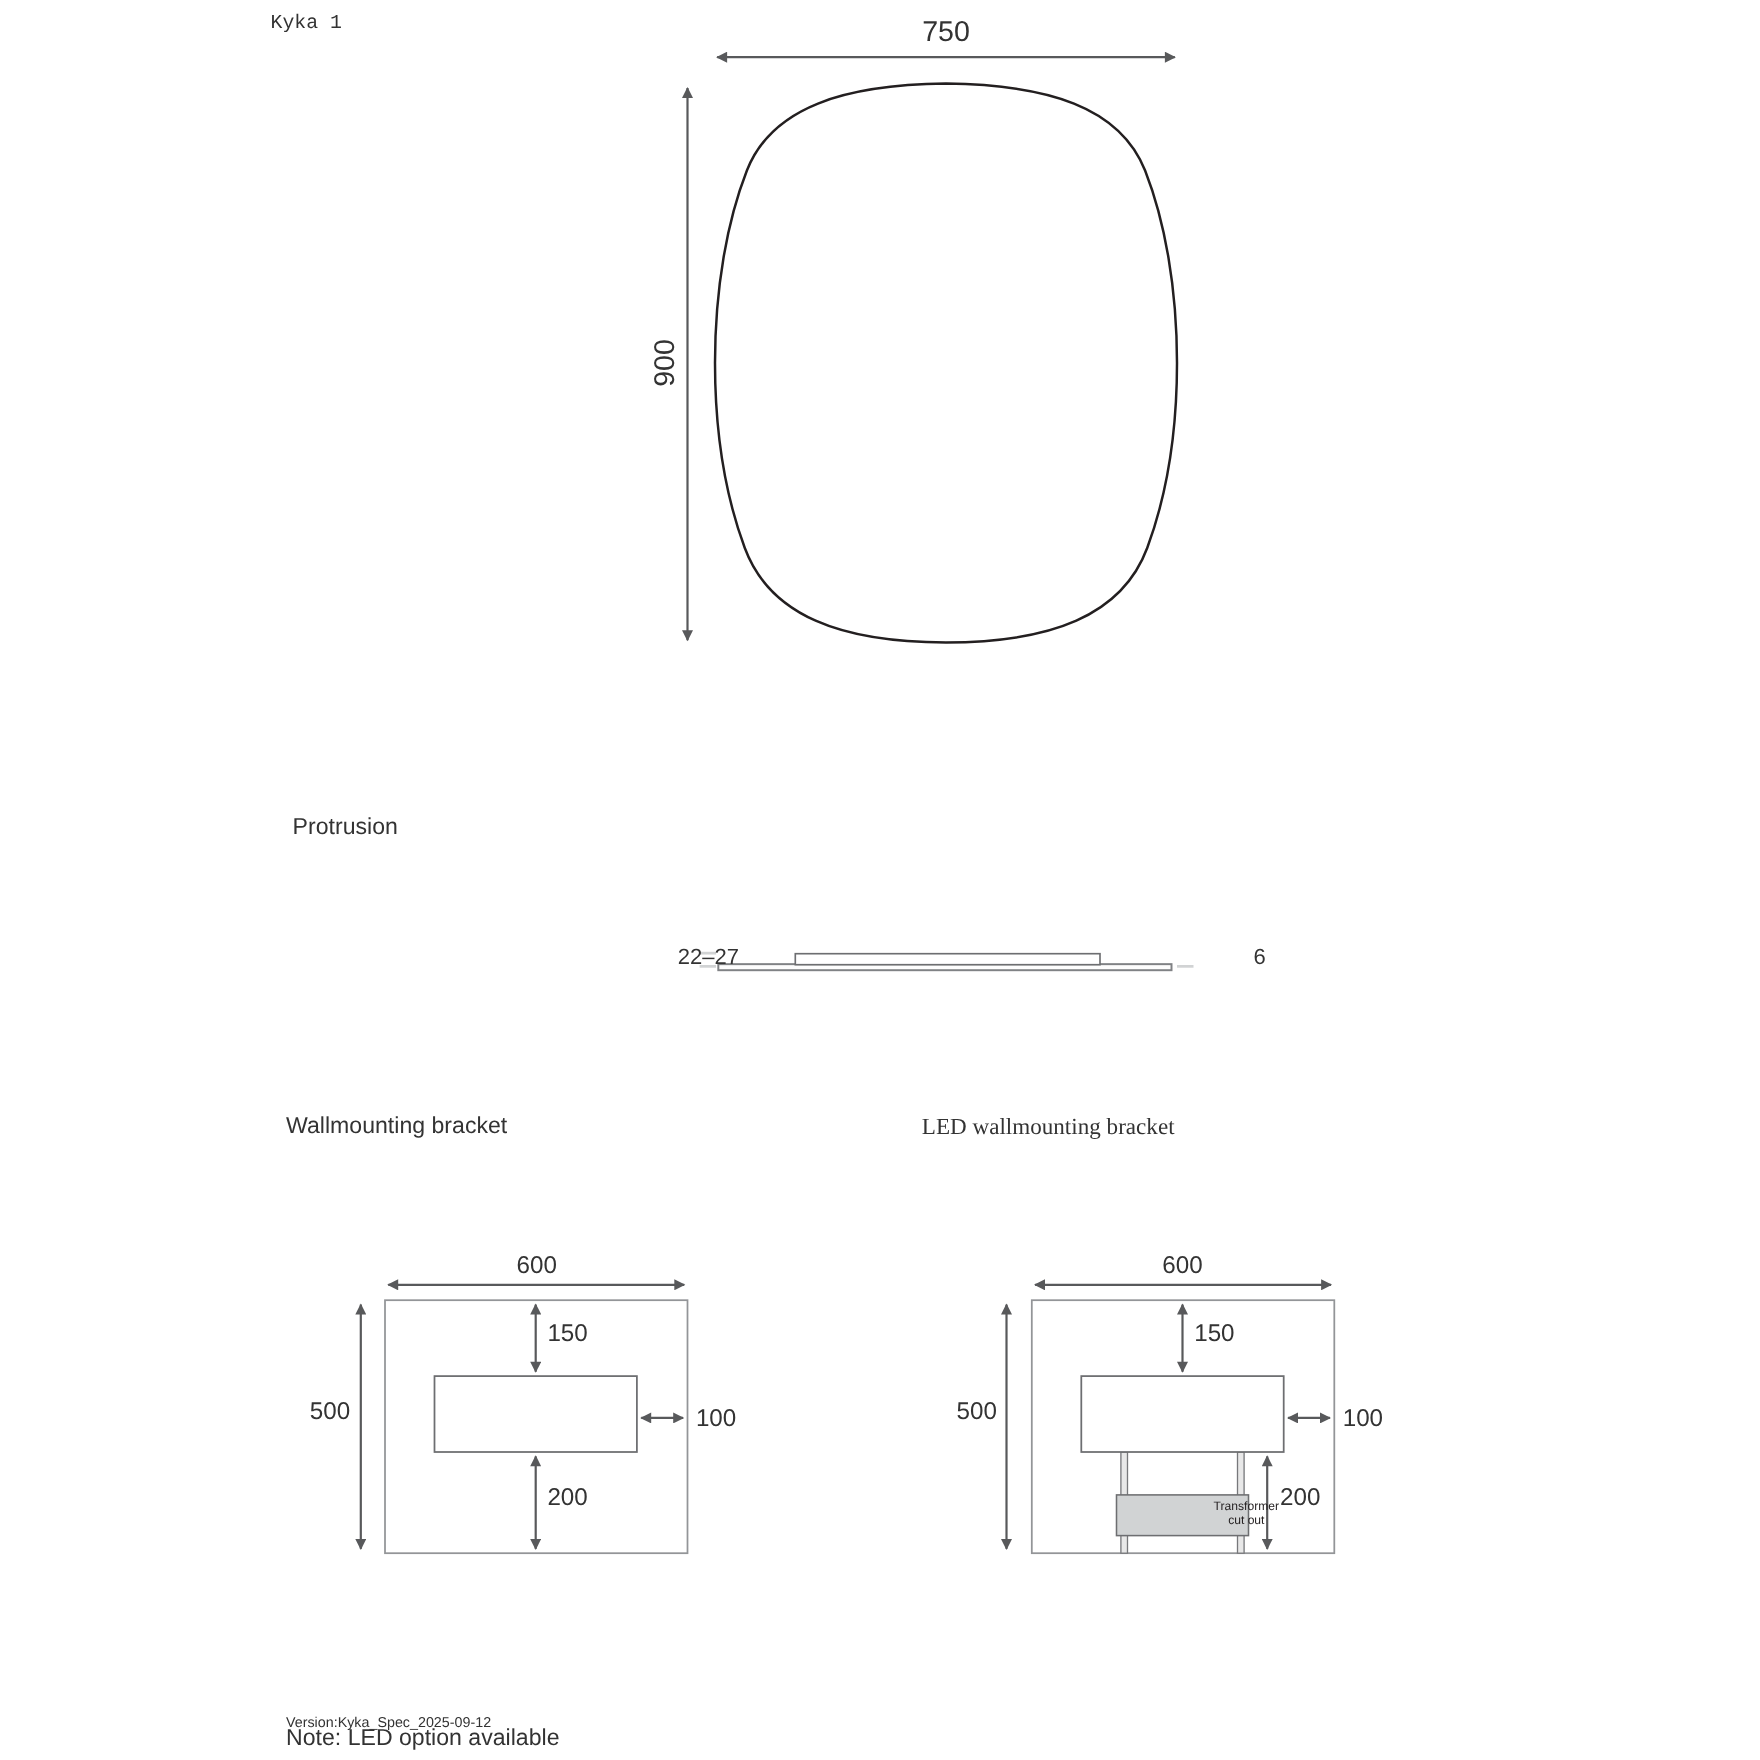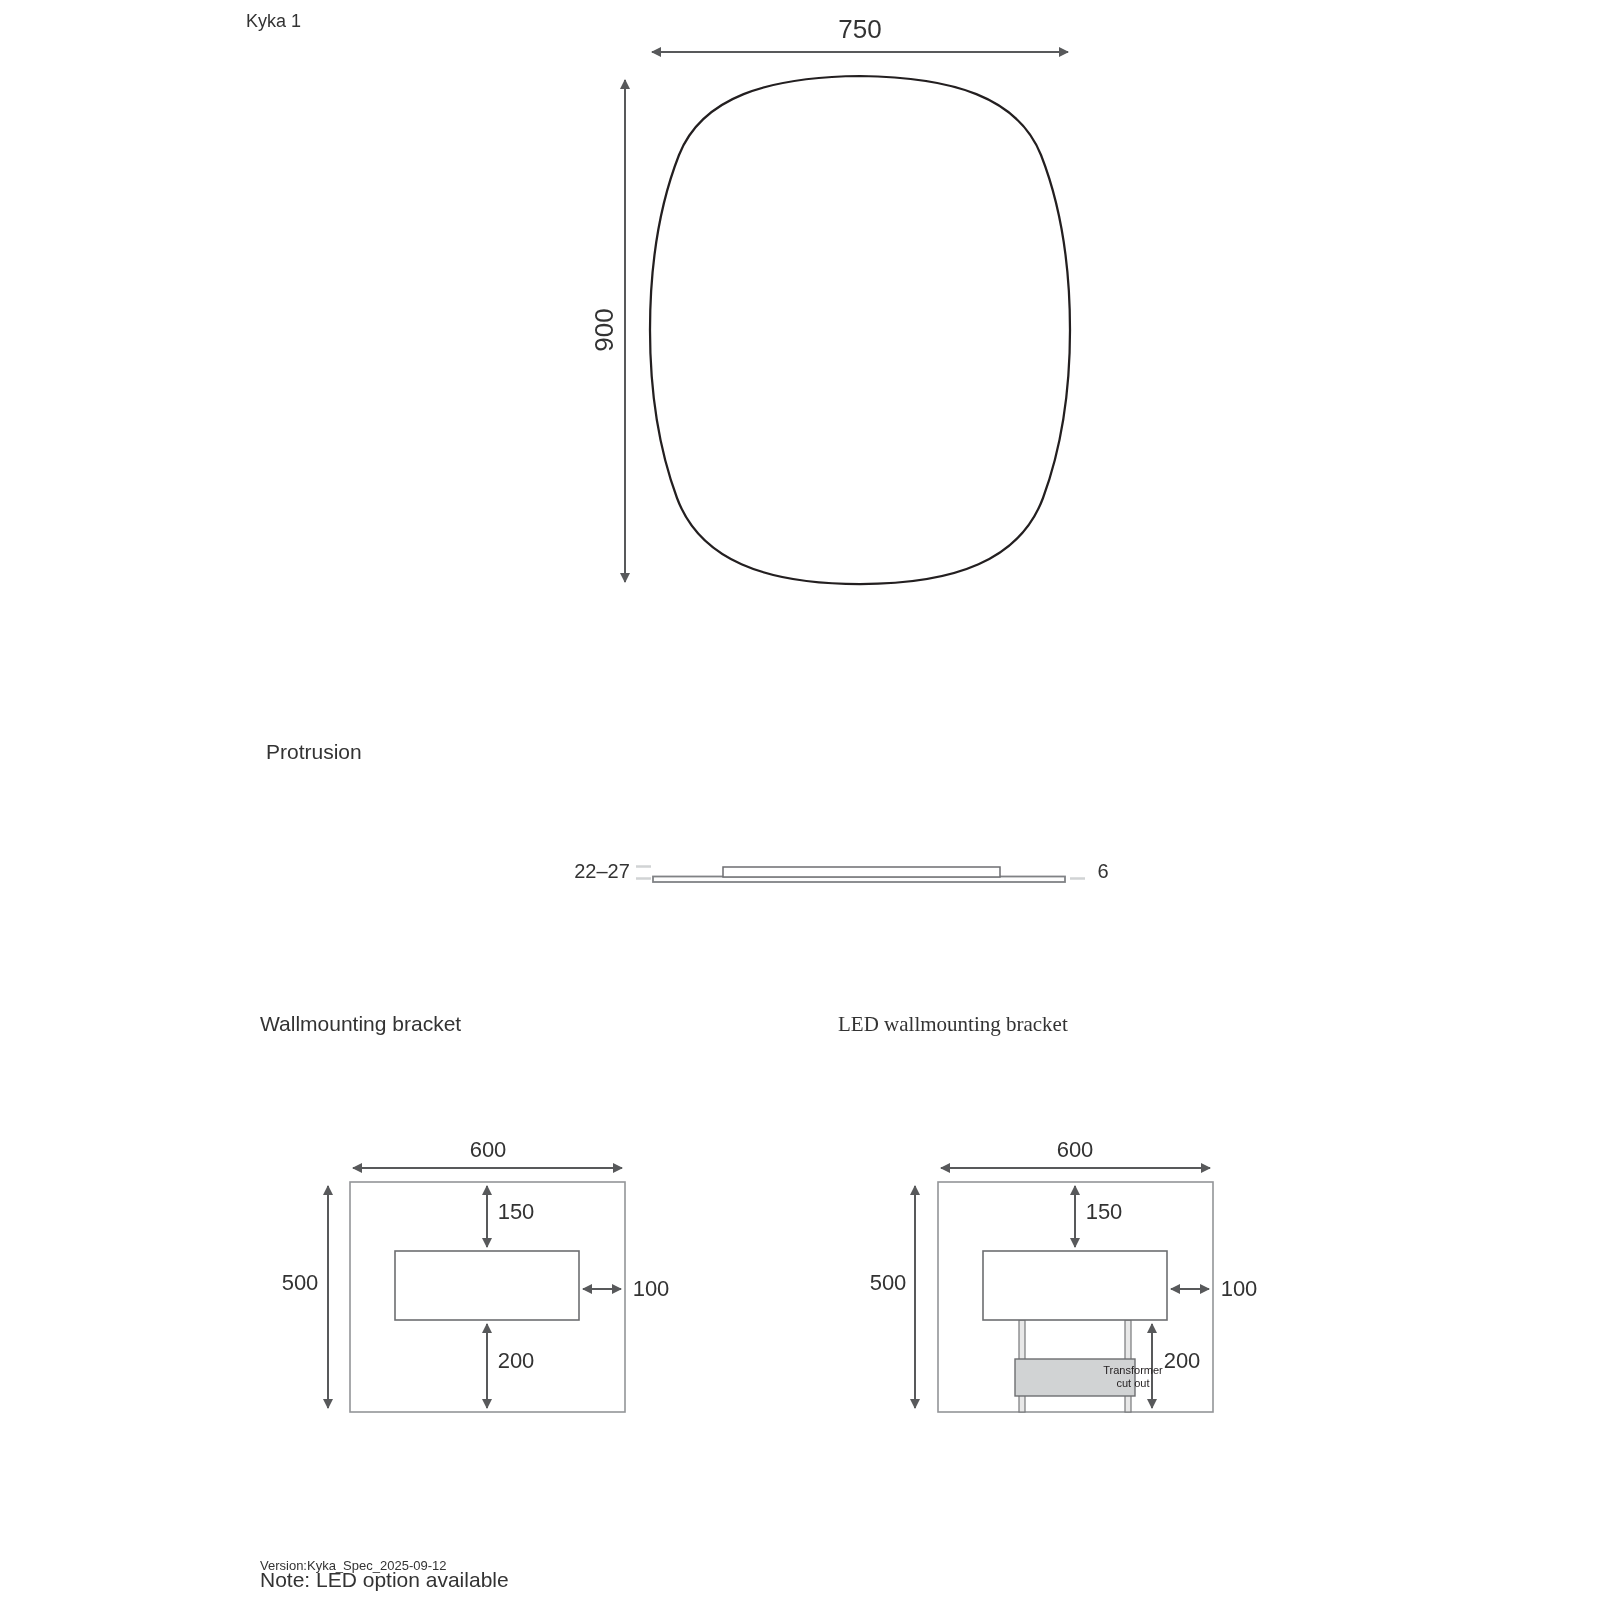"Kyka 1" div.lbl { font-family: none -> Liberation Mono, monospace }
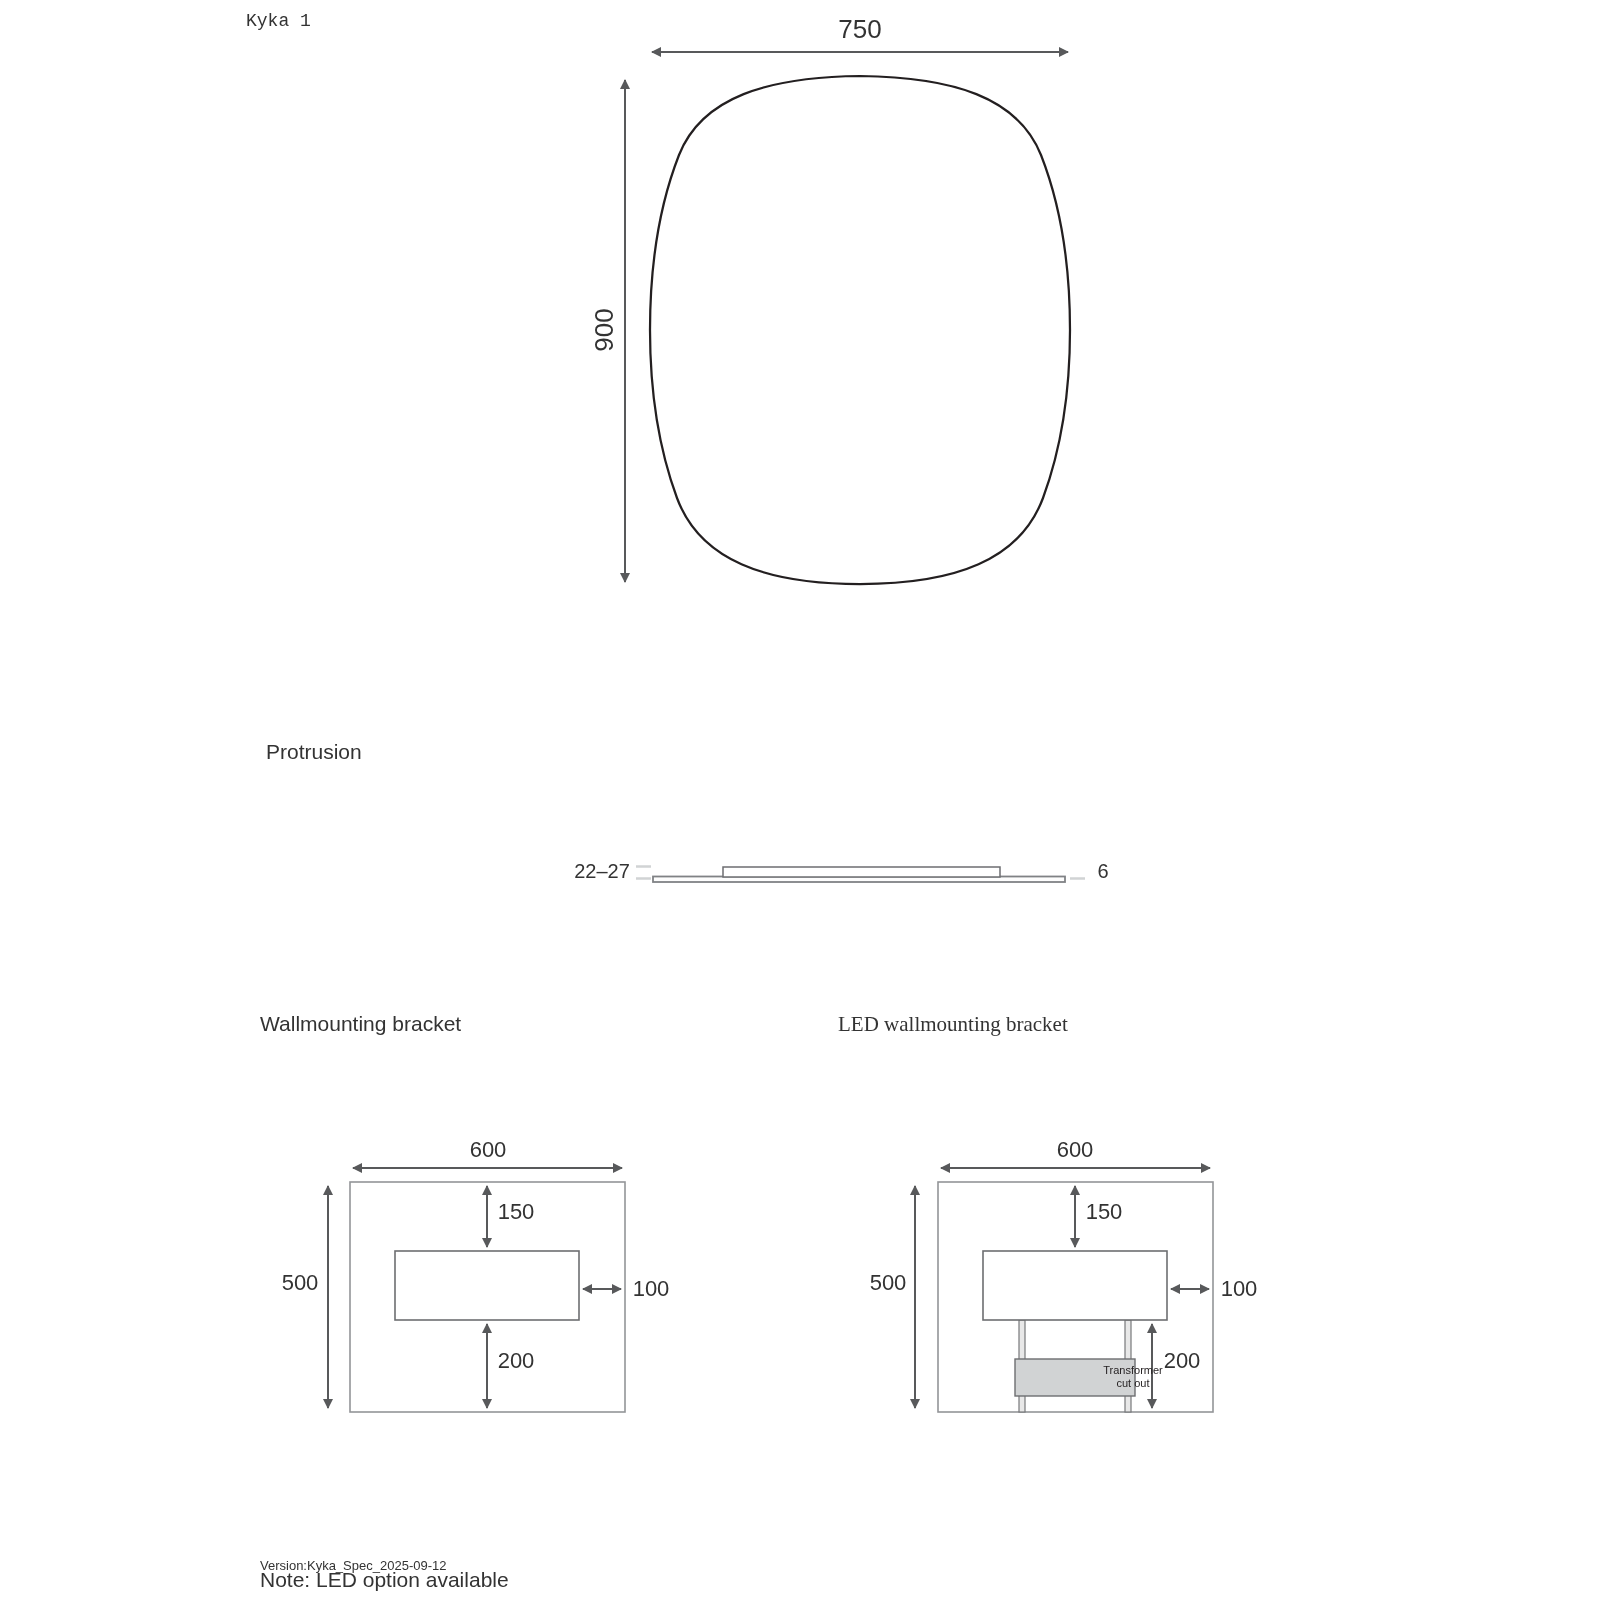"22–27" .dim-small { margin-left: none -> 42px }
